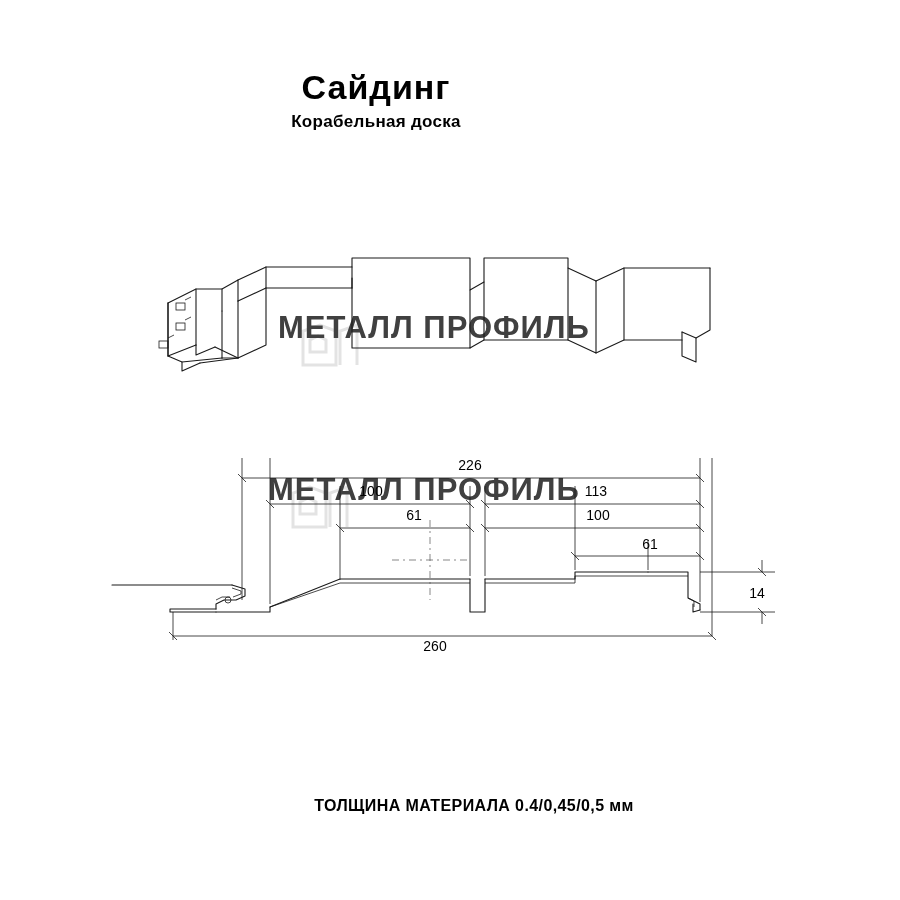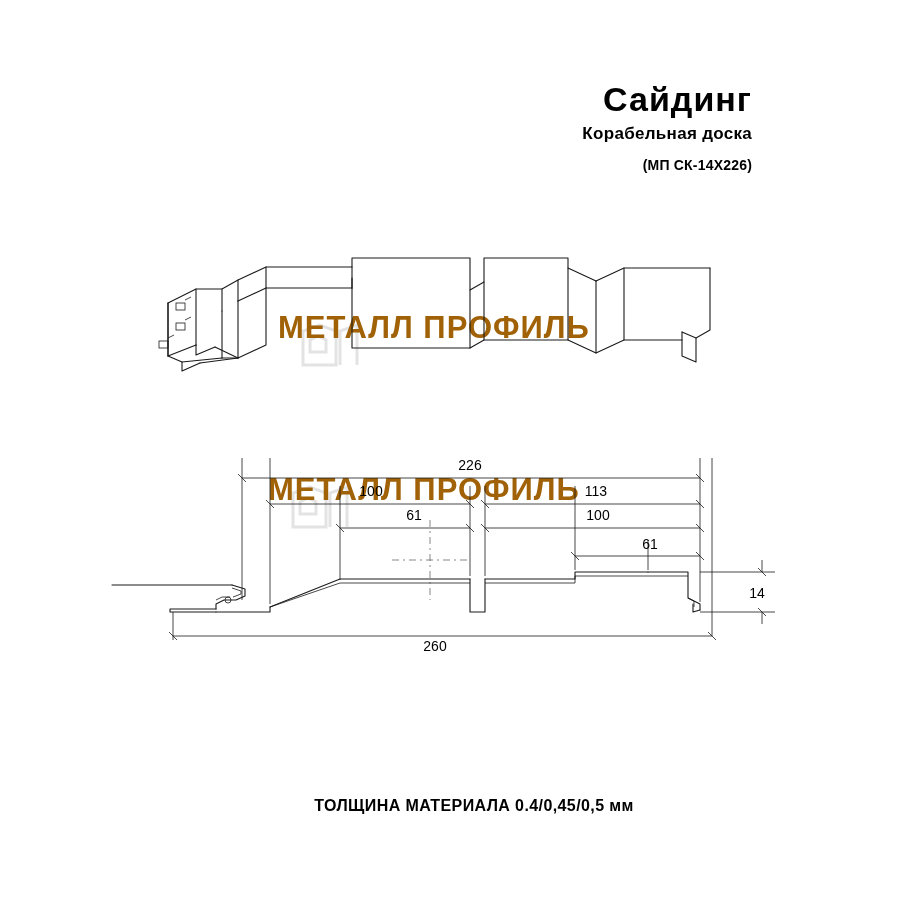"Сайдинг" .header { text-align: right -> center; top: 80px -> 68px }
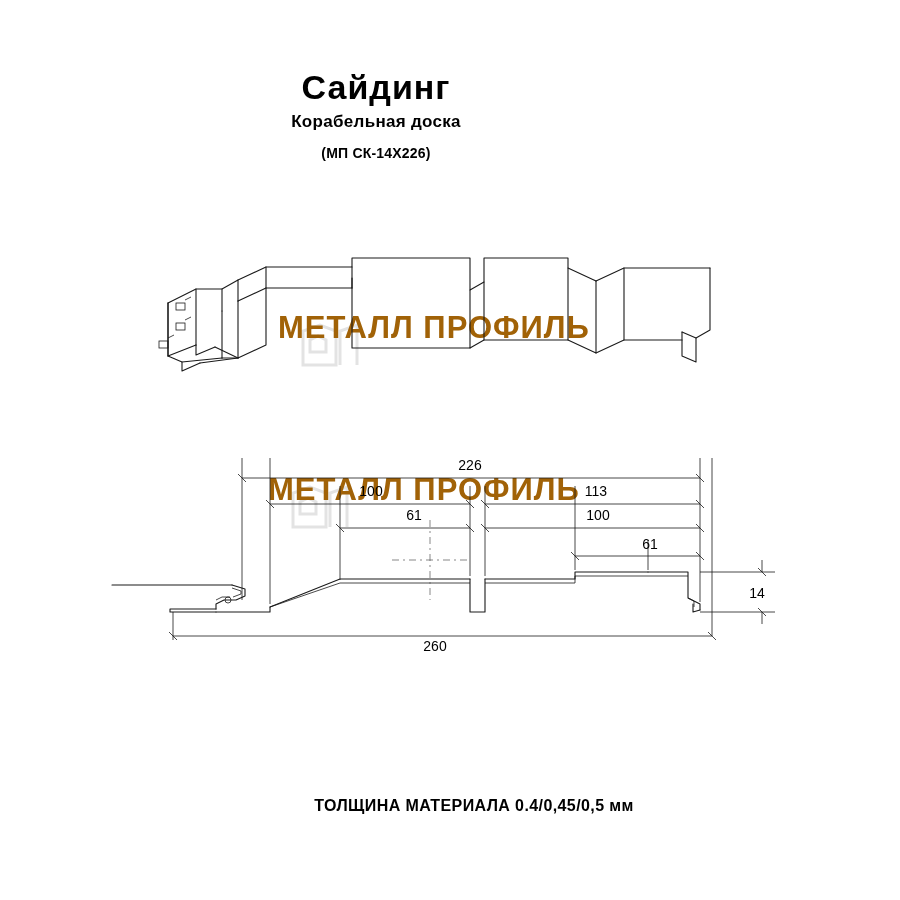"(МП СК-14Х226)" div.code { html: <div>(МП СК-14Х226)</div> -> none }
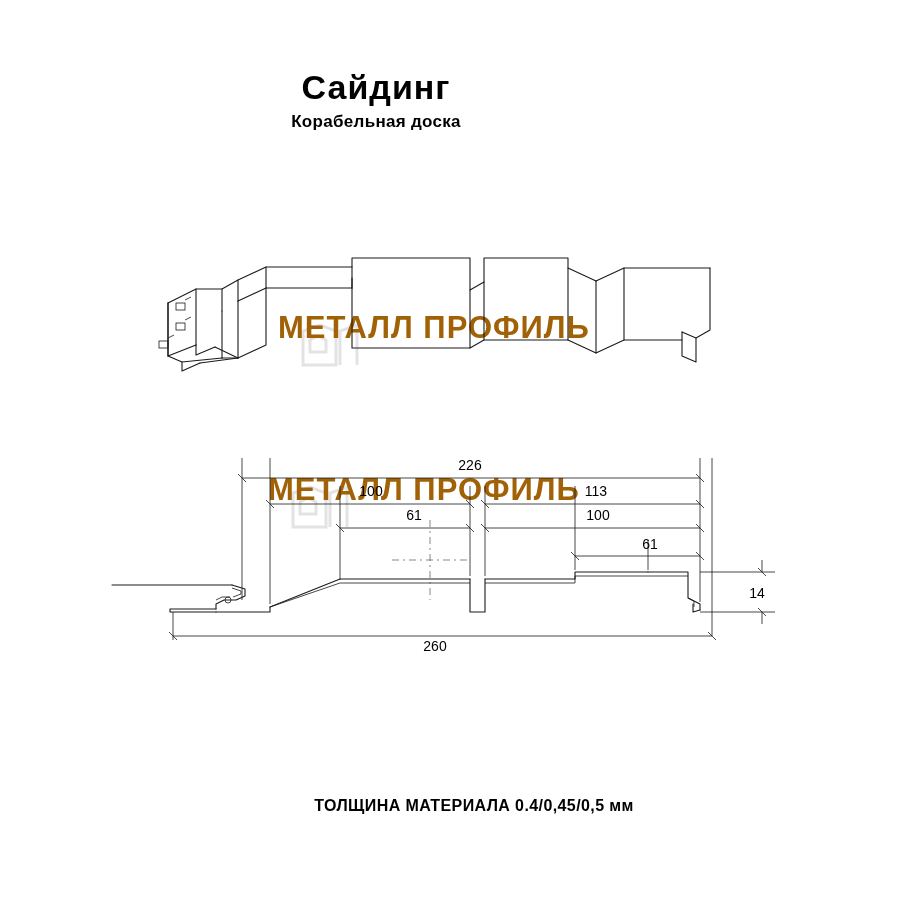"МЕТАЛЛ ПРОФИЛЬ" .watermark { color: #a16207 -> #404040 }
